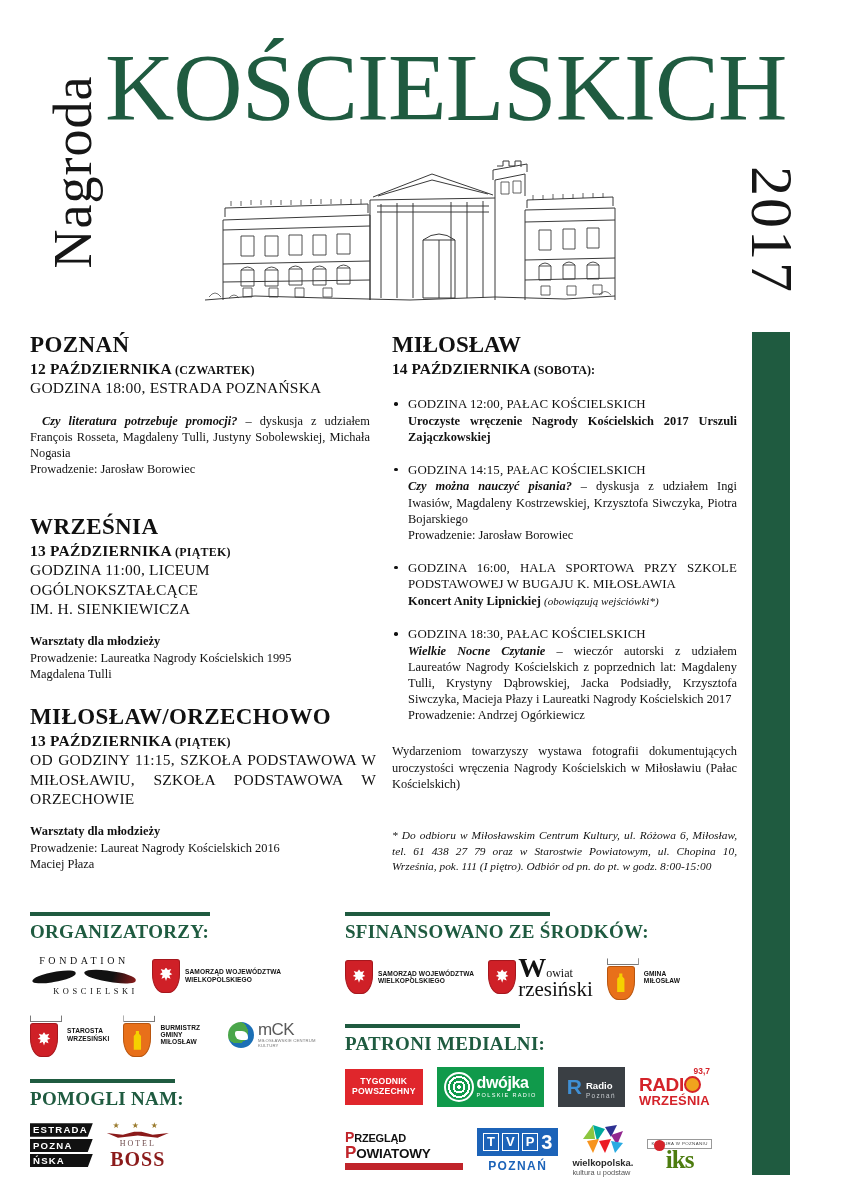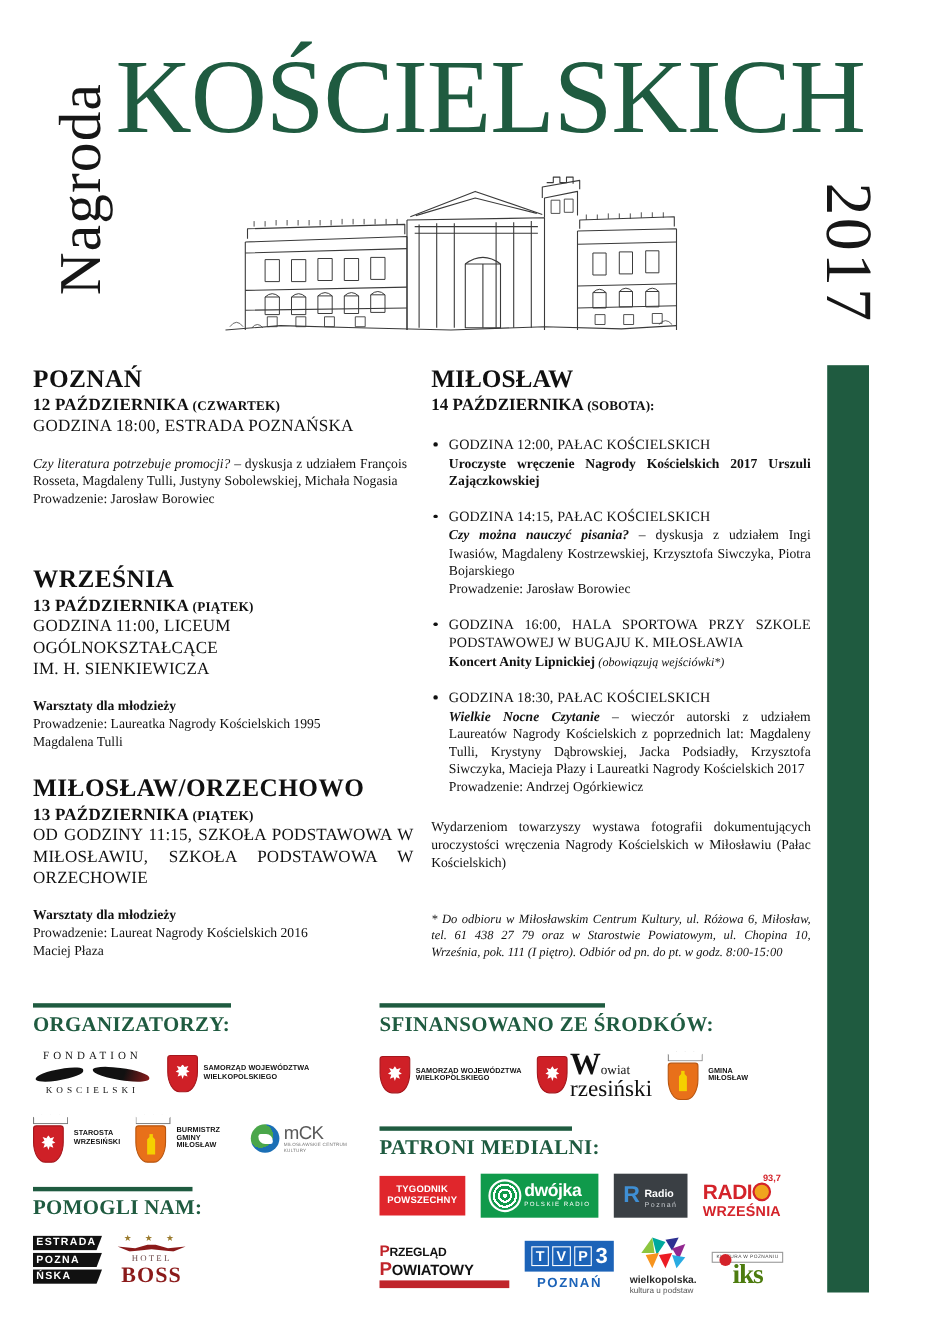"Czy literatura potrzebuje promocji?" .desc .it { font-weight: normal -> bold; margin-left: none -> 12px }
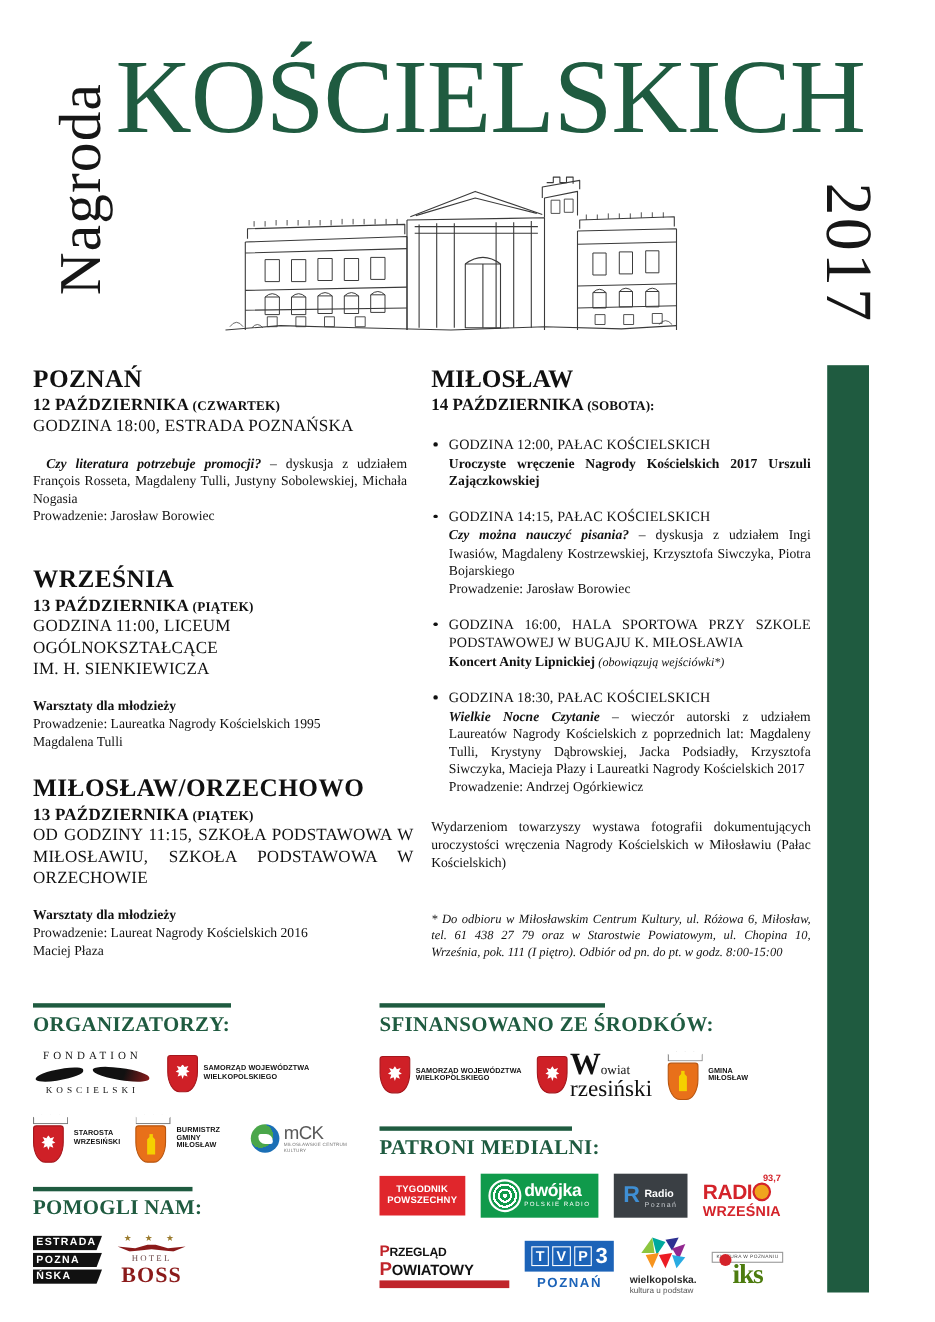"KOSCIELSKI" .fondation .b { text-align: none -> right }
